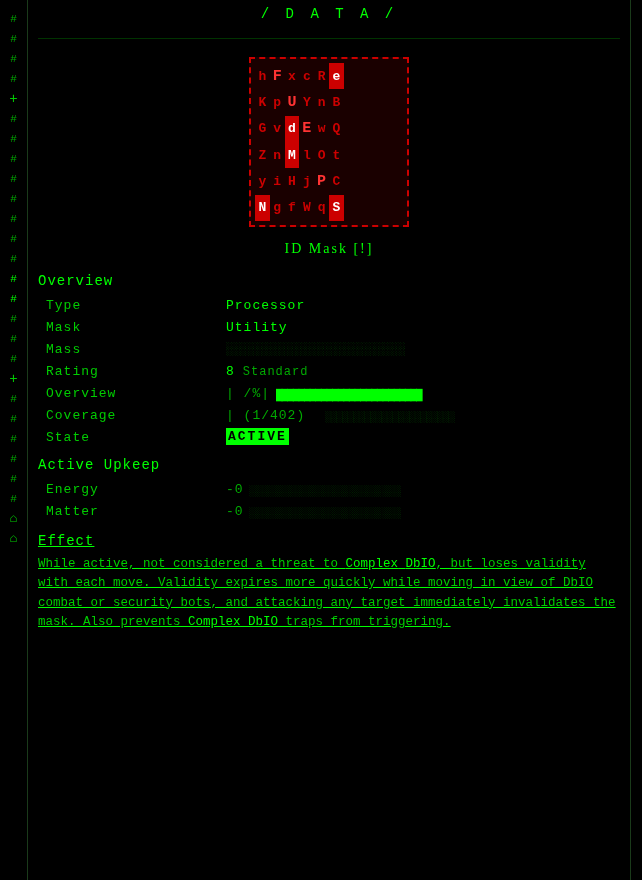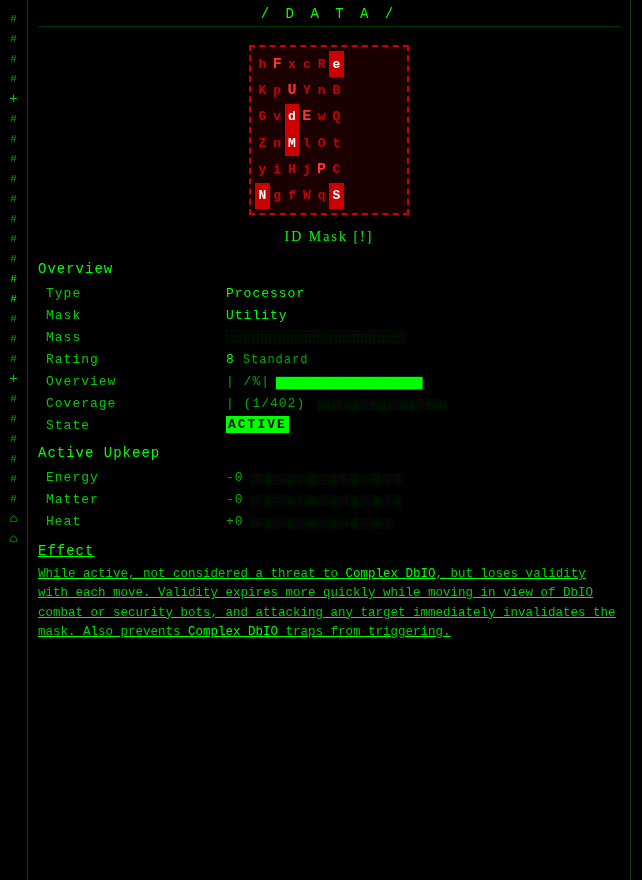"/ D A T A" #header { padding: 6px 0 4px 0 -> 6px 0 16px 0 }
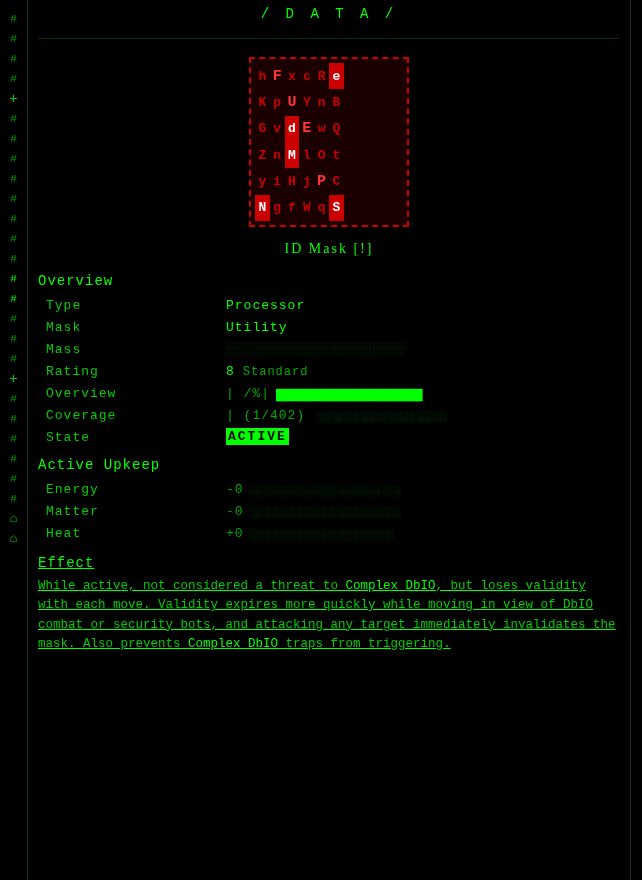"| (1/402)" span.data-value { margin-right: 12px -> 20px }
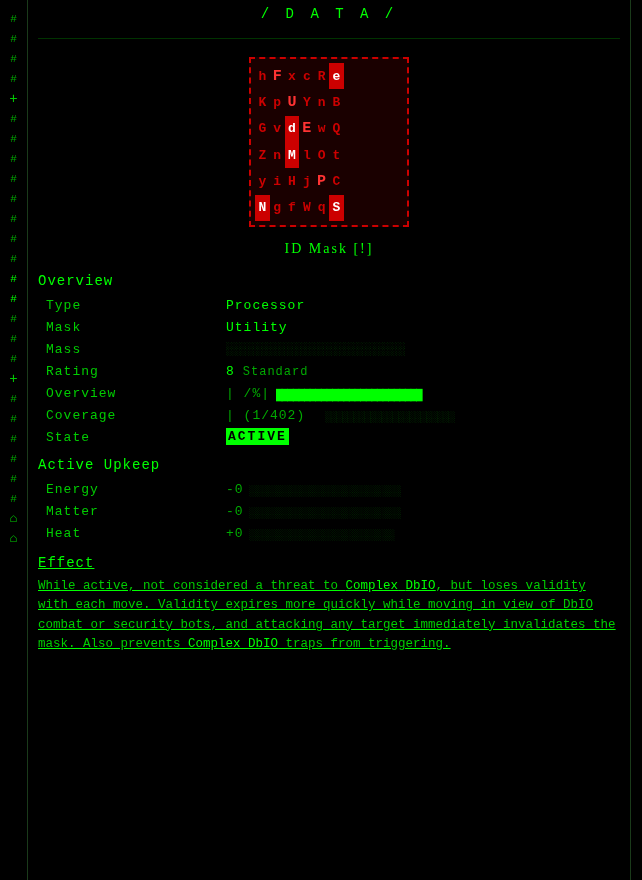"Heat" div.data-row { html: <div> <span>Heat</span> <span>+0</span> <span>░░░░░░░░░░░░░░░░░░░░░░</span> </div> -> none }
